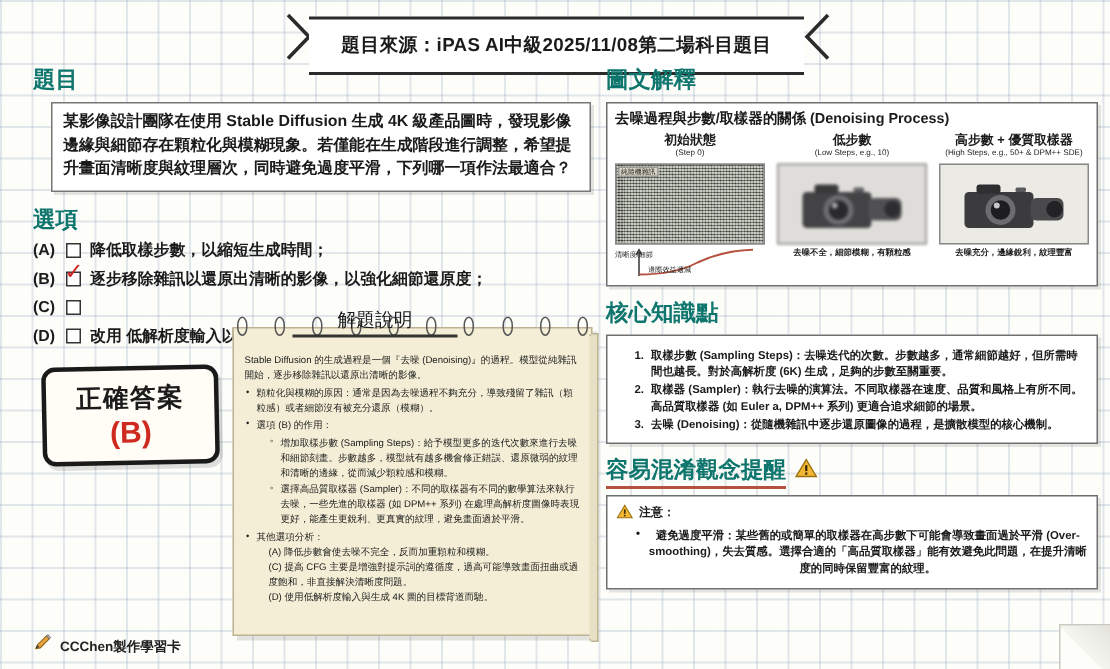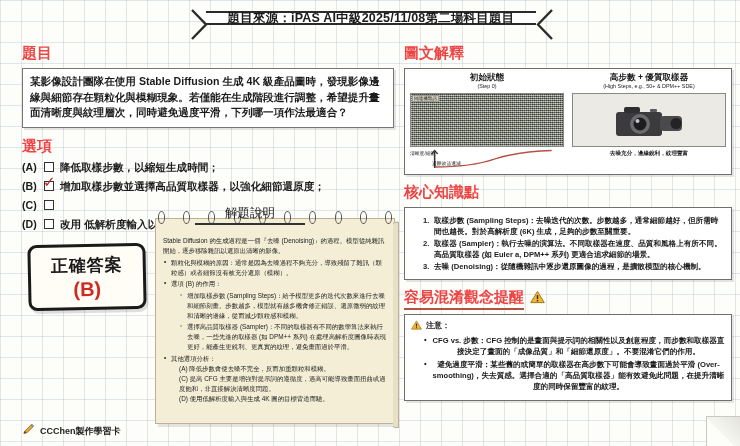"題目來源：iPAS AI中級2025/11/08第二場科目題目" #header-ribbon { height: 14px -> 39px }
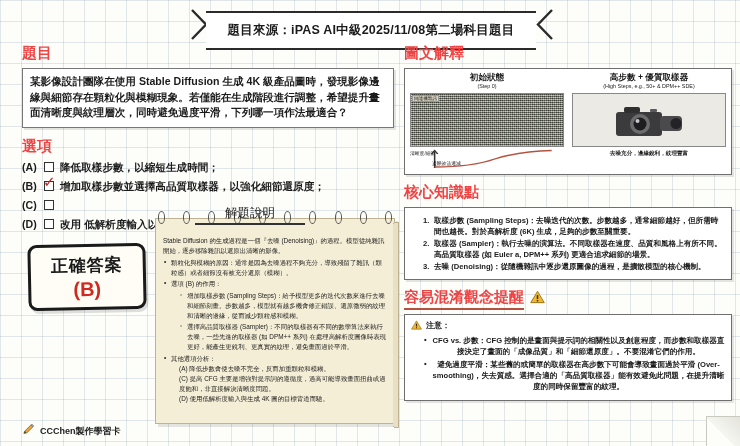"題目" .sec-h { color: #ef4444 -> #0f766e }
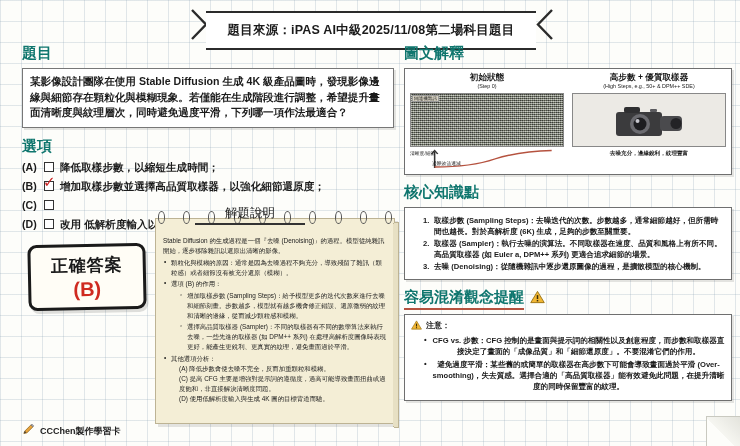"某影像設計團隊在使用 Stable Diffusion 生成 4K" #question-box { margin-left: none -> 12px }
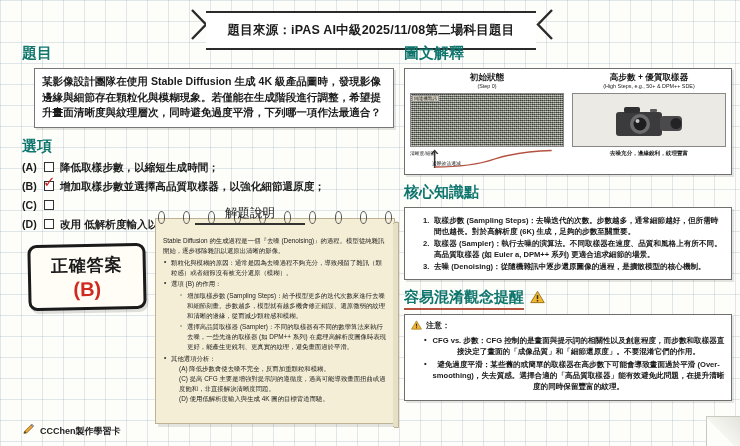"去噪過程與步數/取樣器的關係 (Denoising Process)" div { html: none -> <div>去噪過程與步數/取樣器的關係 (Denoising Process)</div> }
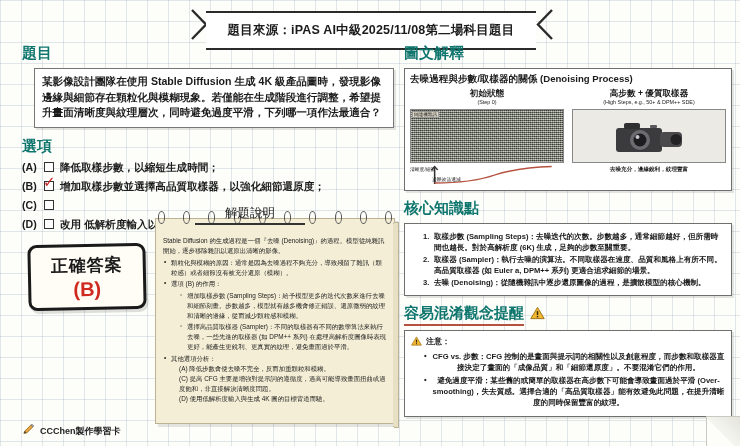"低步數" div.dcol { html: none -> <div> <div>低步數</div> <div>(Low Steps, e.g., 10)</div> <div> <svg> <rect></rect> <rect></rect> <circle></circle> <circle></circle> <circle></circle> <rect></rect> <circle></circle> <rect></rect> </svg> </div> <div>去噪不全，細節模糊，有顆粒感</div> </div> }
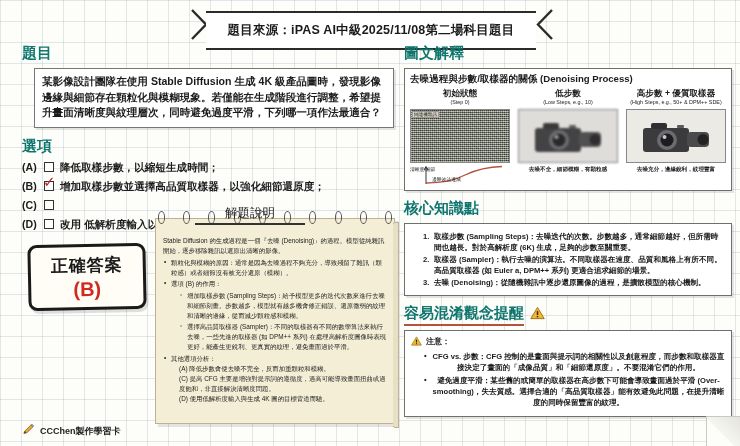"增加取樣步數並選擇高品質取樣器，以強化細節還原度；" span.opt-text { text: 增加取樣步數並選擇高品質取樣器 -> 逐步移除雜訊以還原出清晰的影像 }
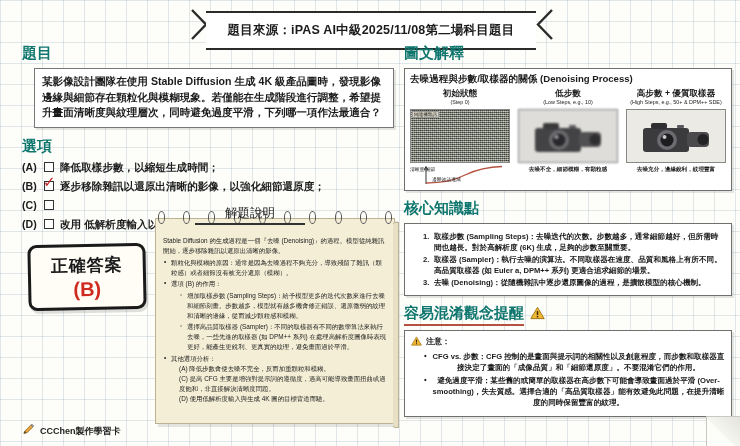"CFG vs. 步數：CFG" li { html: <li>CFG vs. 步數：CFG 控制的是畫面與提示詞的相關性以及創意程度，而步數和取樣器直接決定了畫面的「成像品質」和「細節還原度」。不要混淆它們的作用。</li> -> none }
